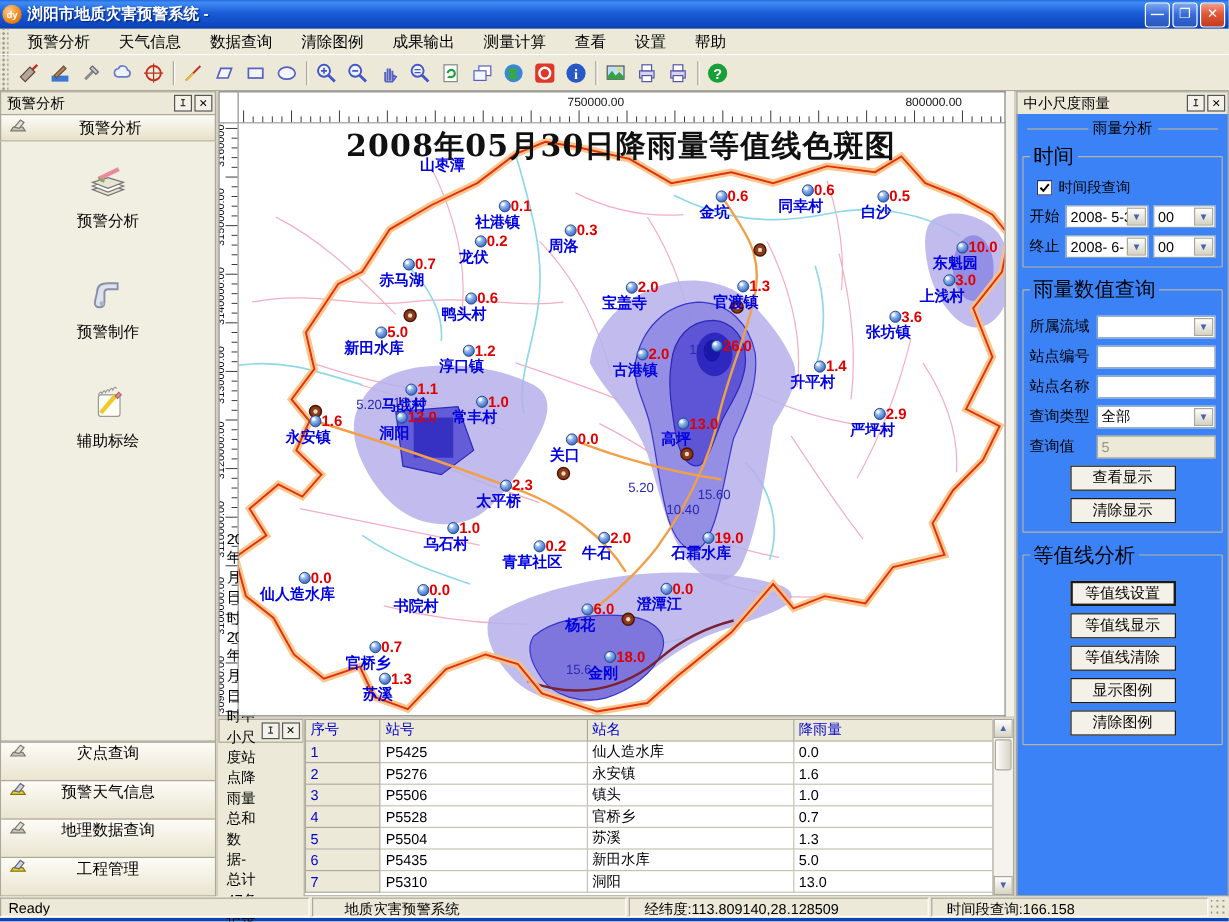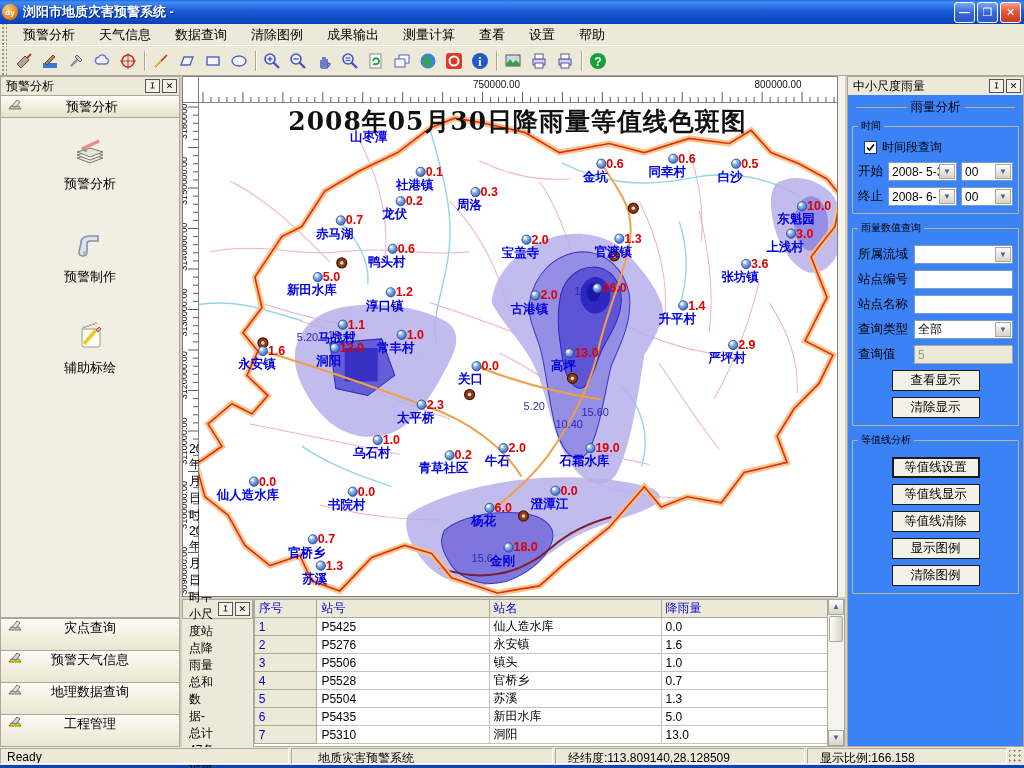"时间" legend { font-size: 10px -> 17px }
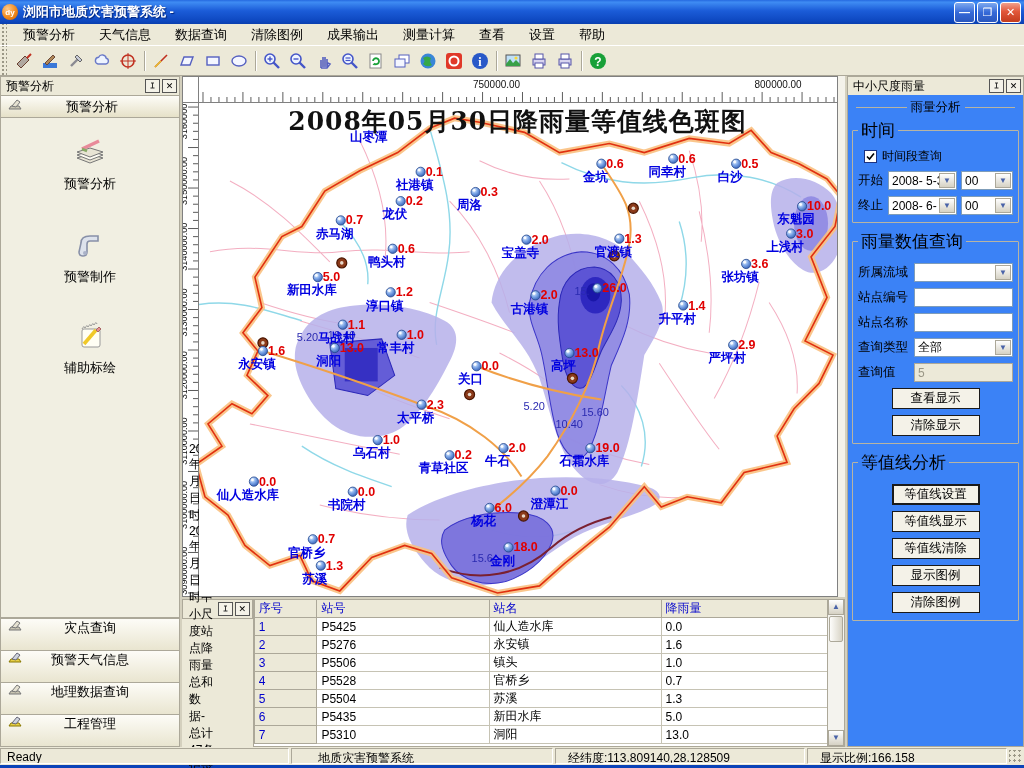"Ready" div.spanel { width: 289px -> 258px }
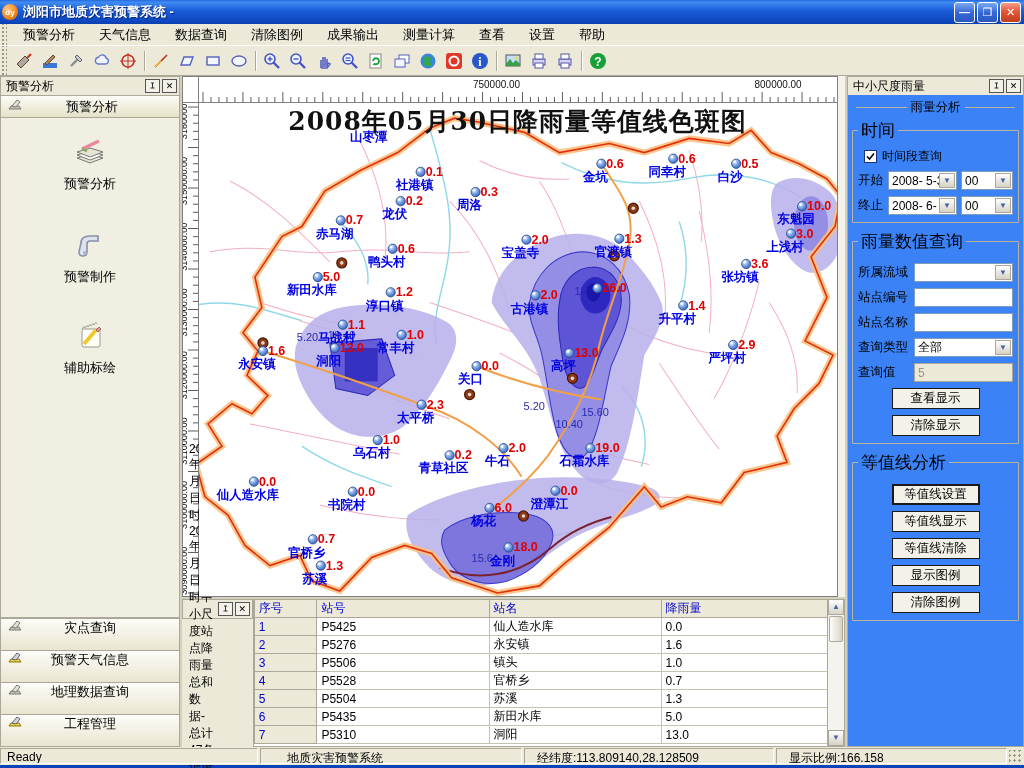"显示比例:166.158" div.spanel { text: 显示比例:166.158 -> 时间段查询:166.158 }
